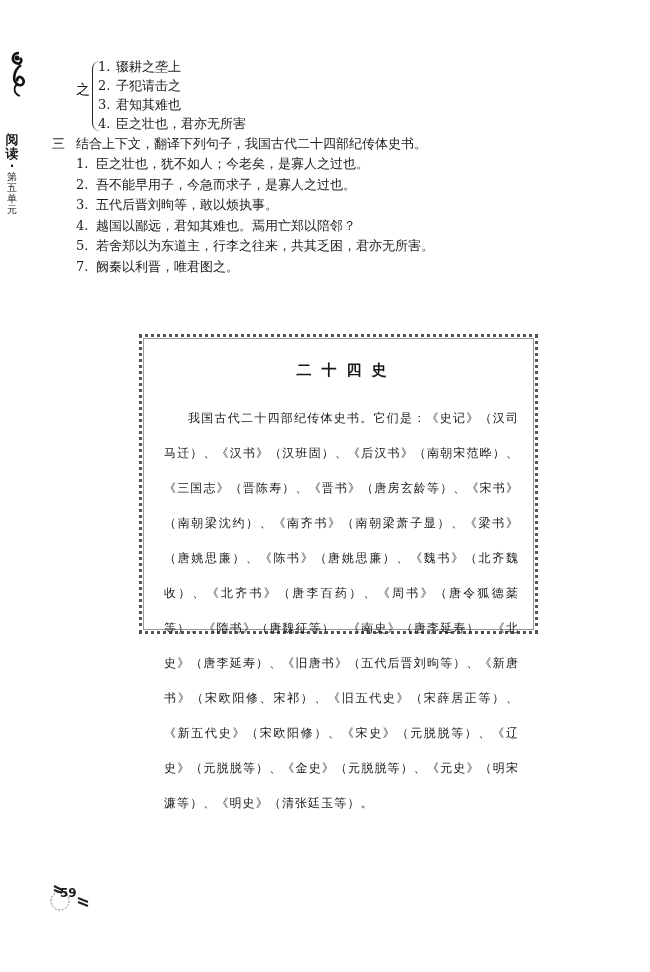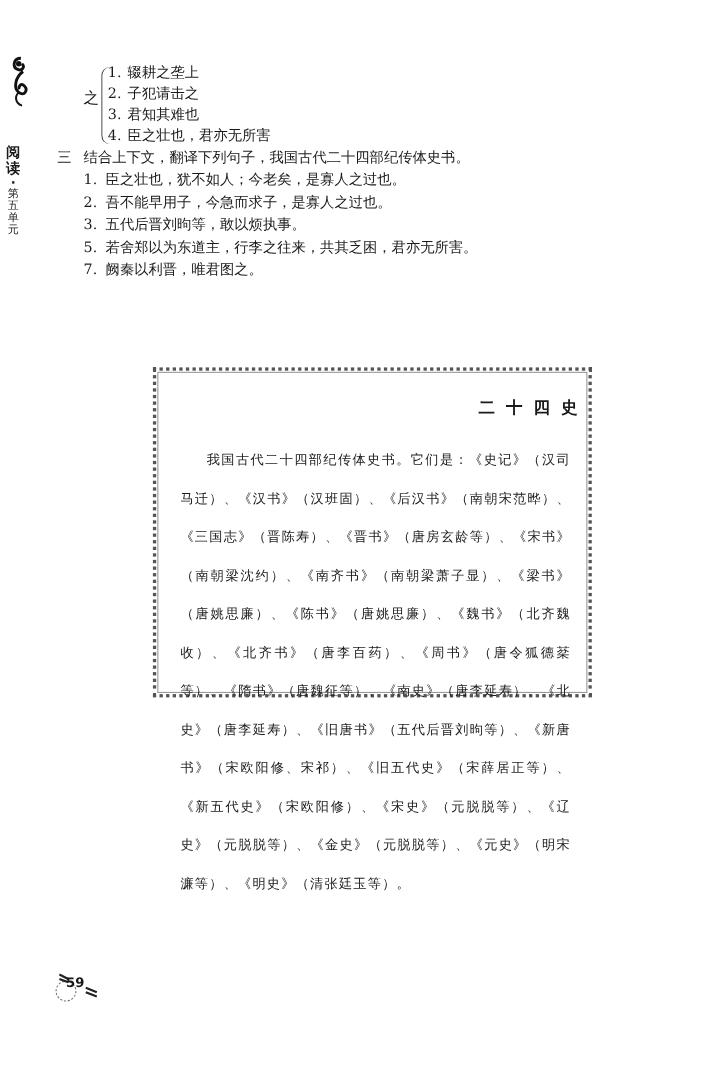"4. 越国以鄙远，君知其难也。焉用亡郑以陪邻？" li.q-item { html: none -> <li><span>4.</span><span>越国以鄙远，君知其难也。焉用亡郑以陪邻？</span></li> }
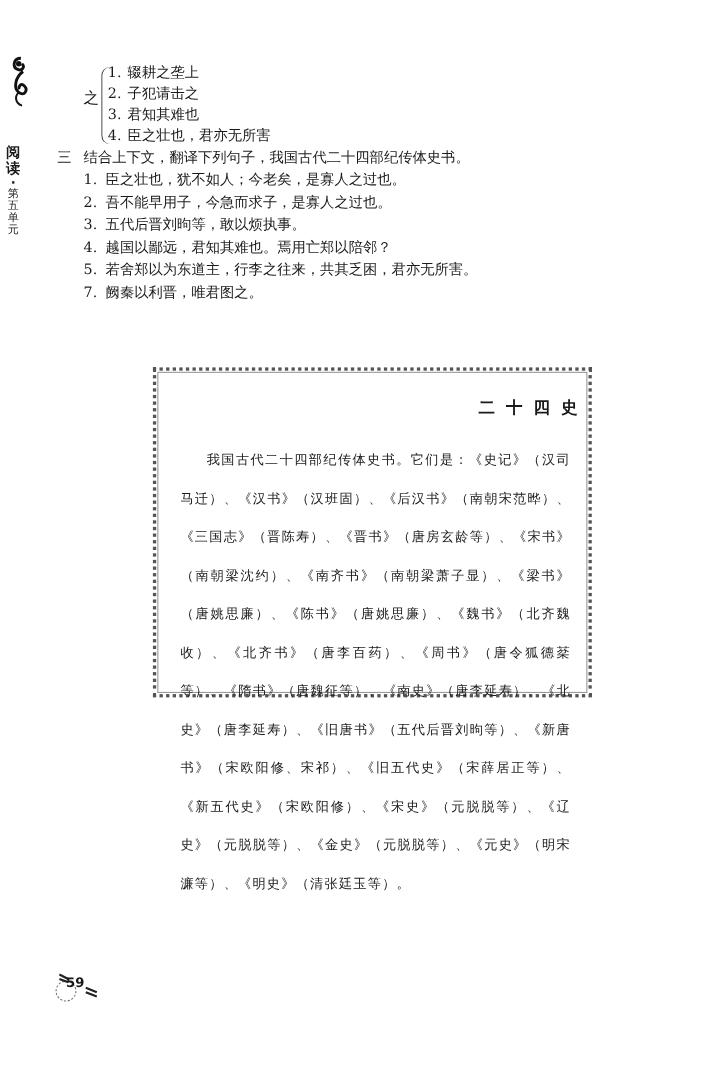"二十四史" .box-title { text-align: right -> center }
